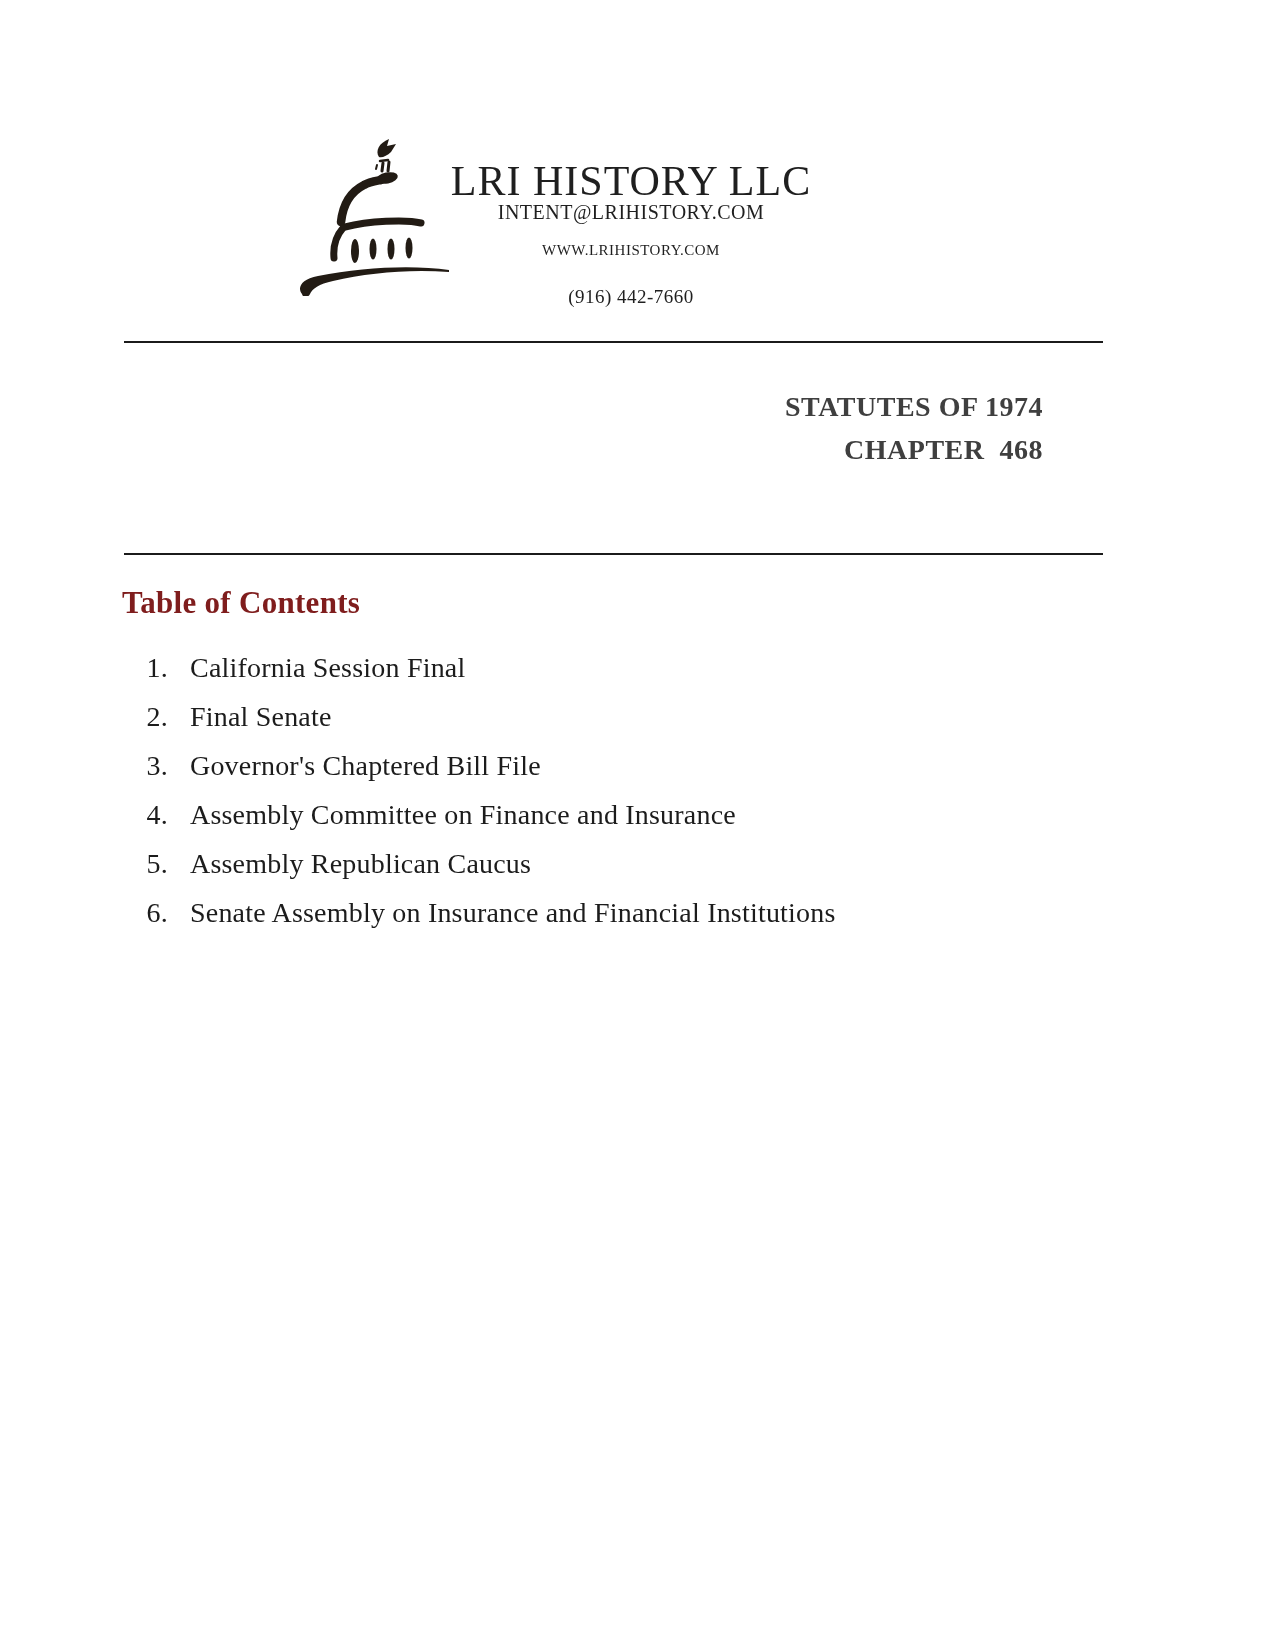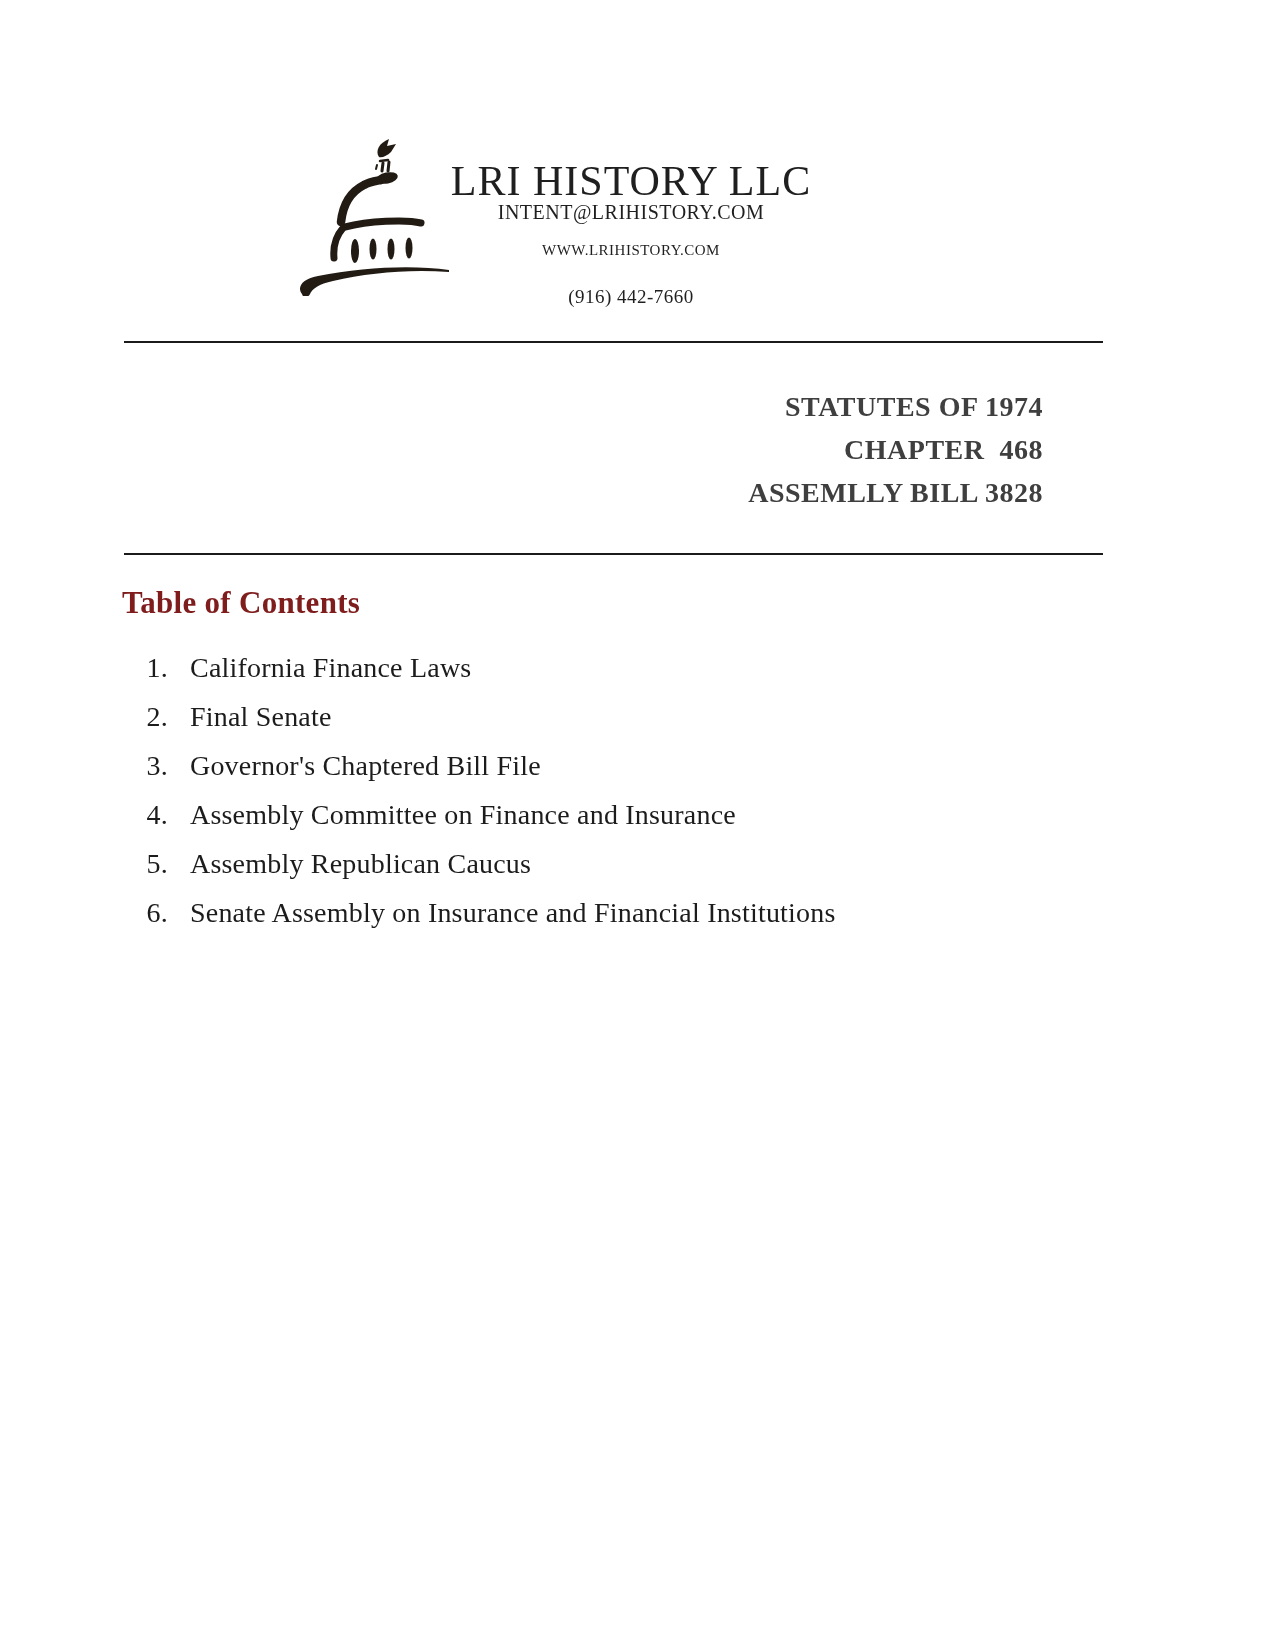"ASSEMLLY BILL 3828" div.ref-line { html: <div>ASSEMLLY BILL 3828</div> -> none }
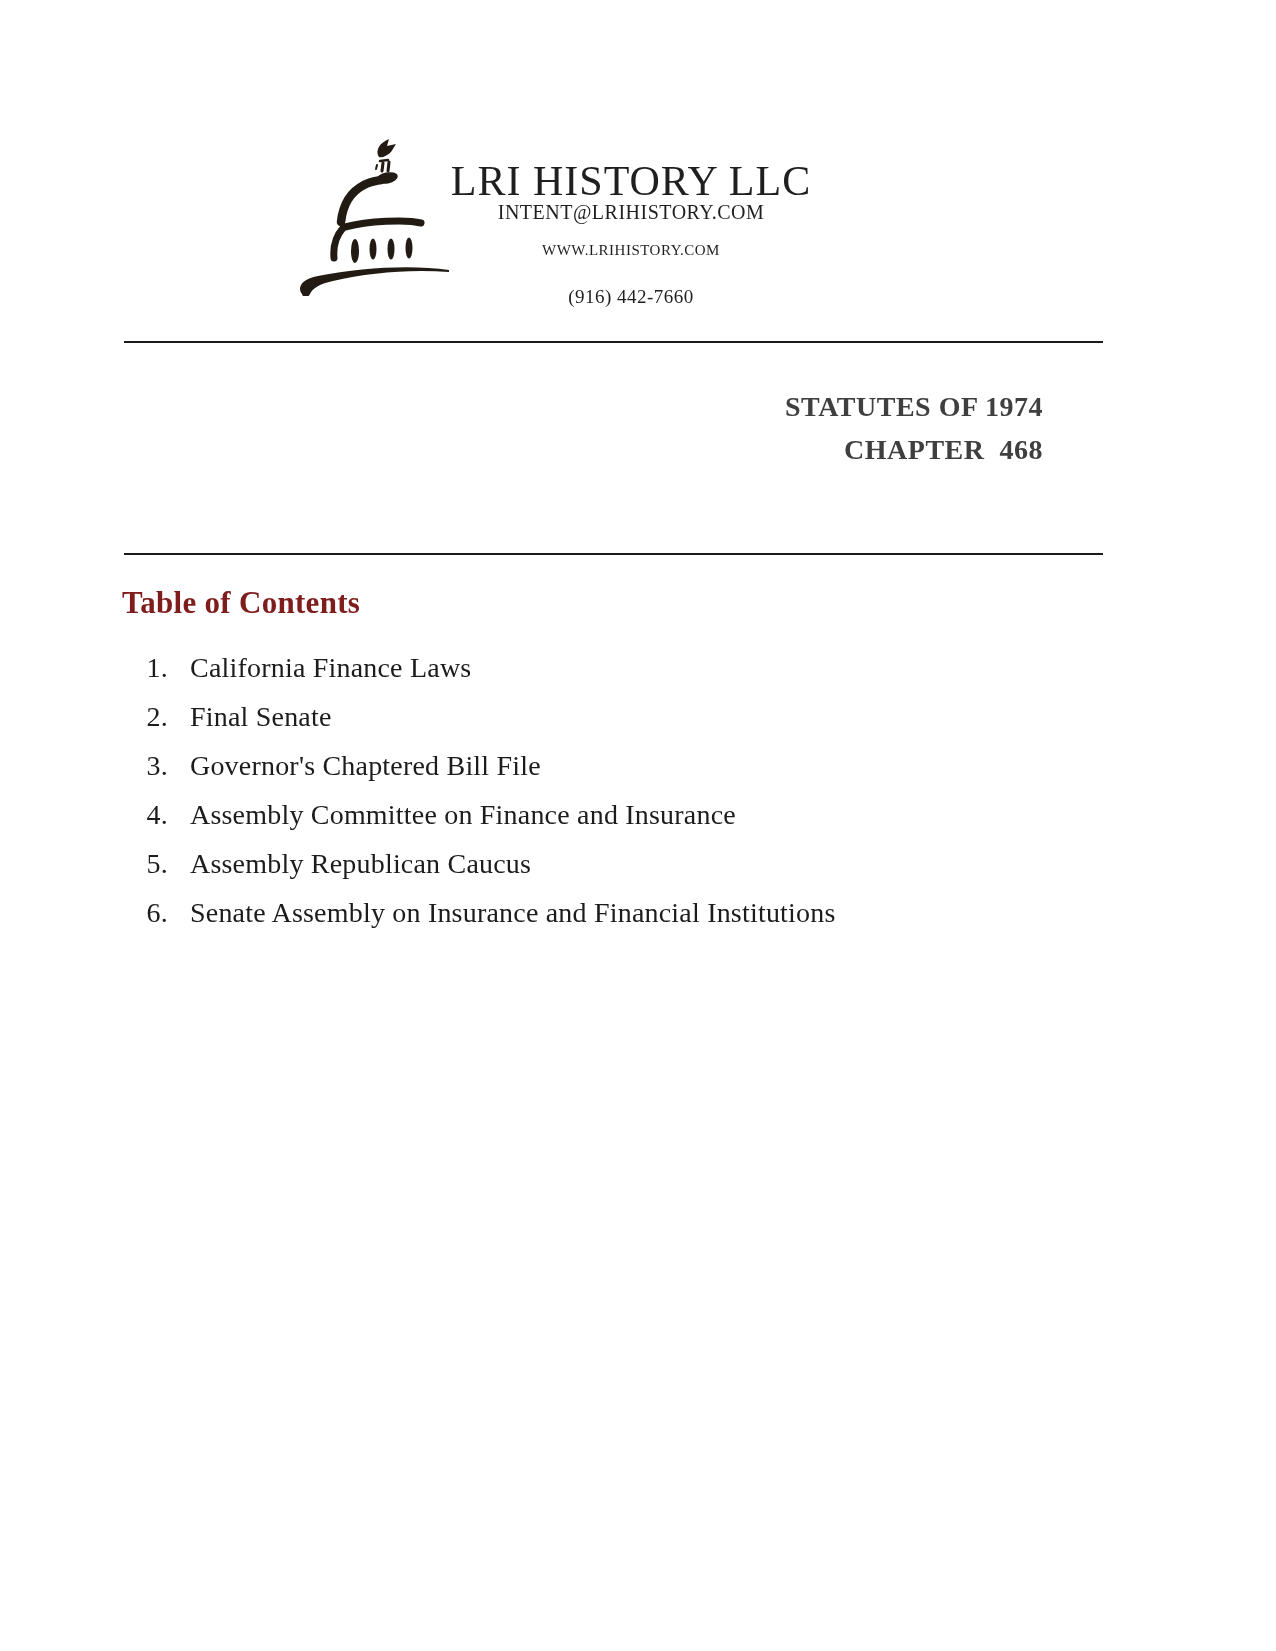"California Finance Laws" span.toc-label { text: Finance Laws -> Session Final }
